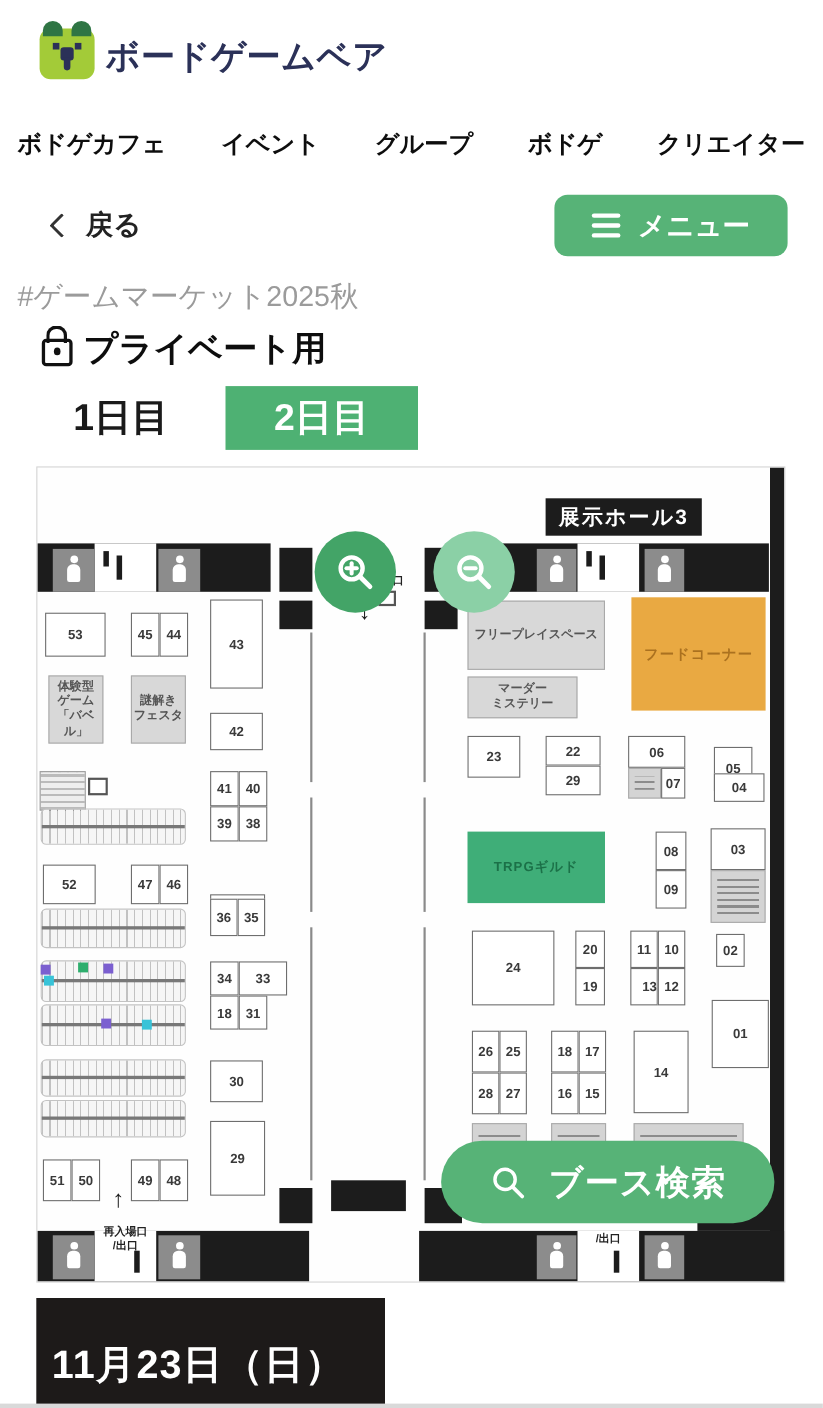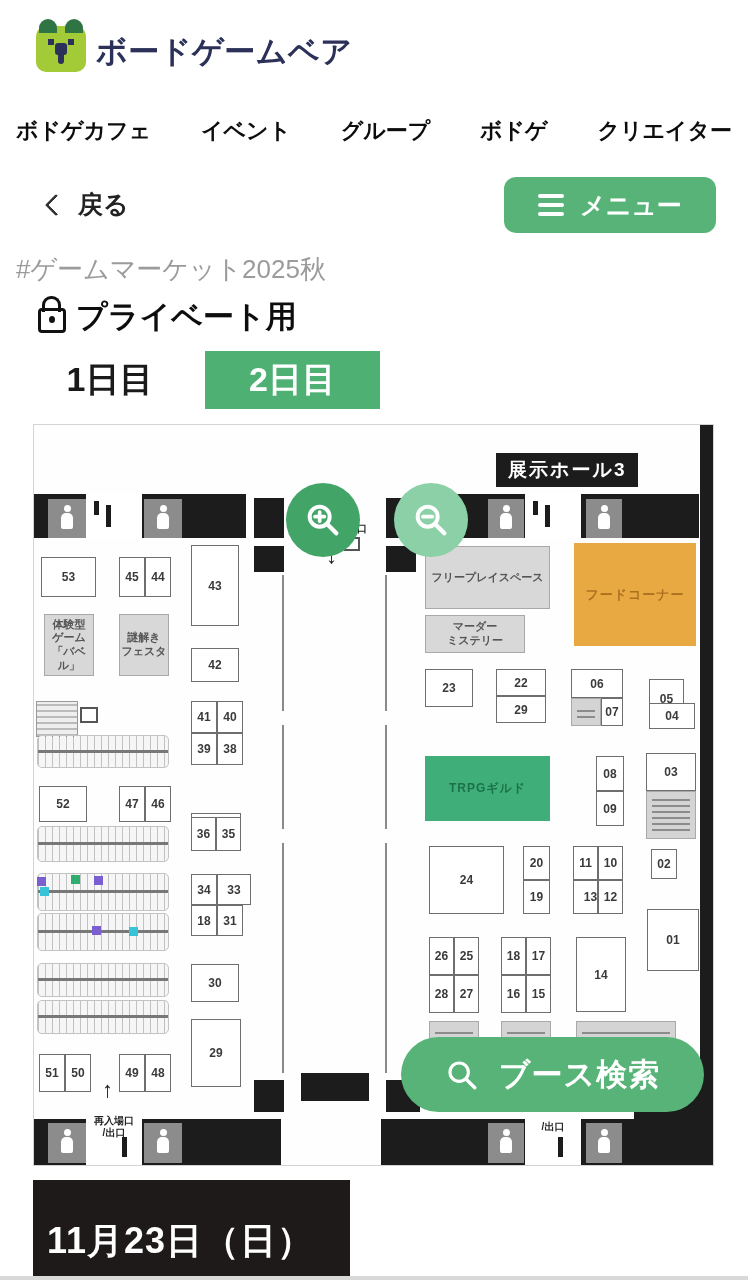"33" div.booth { width: 34px -> 44px }
